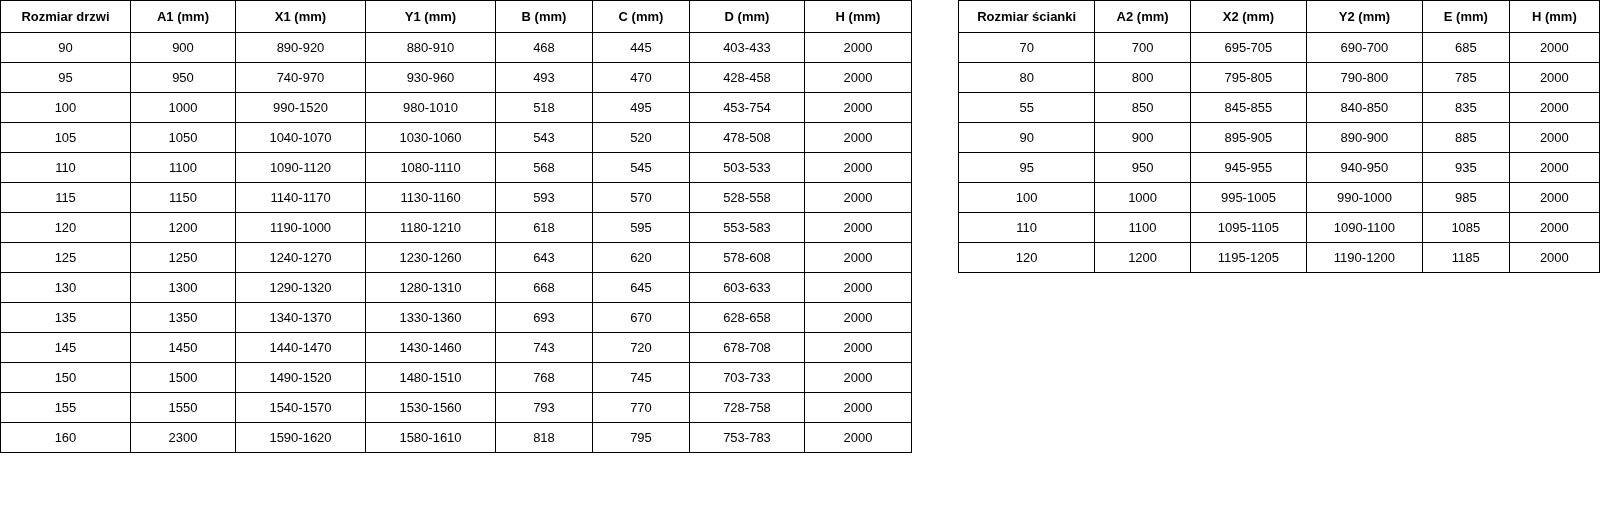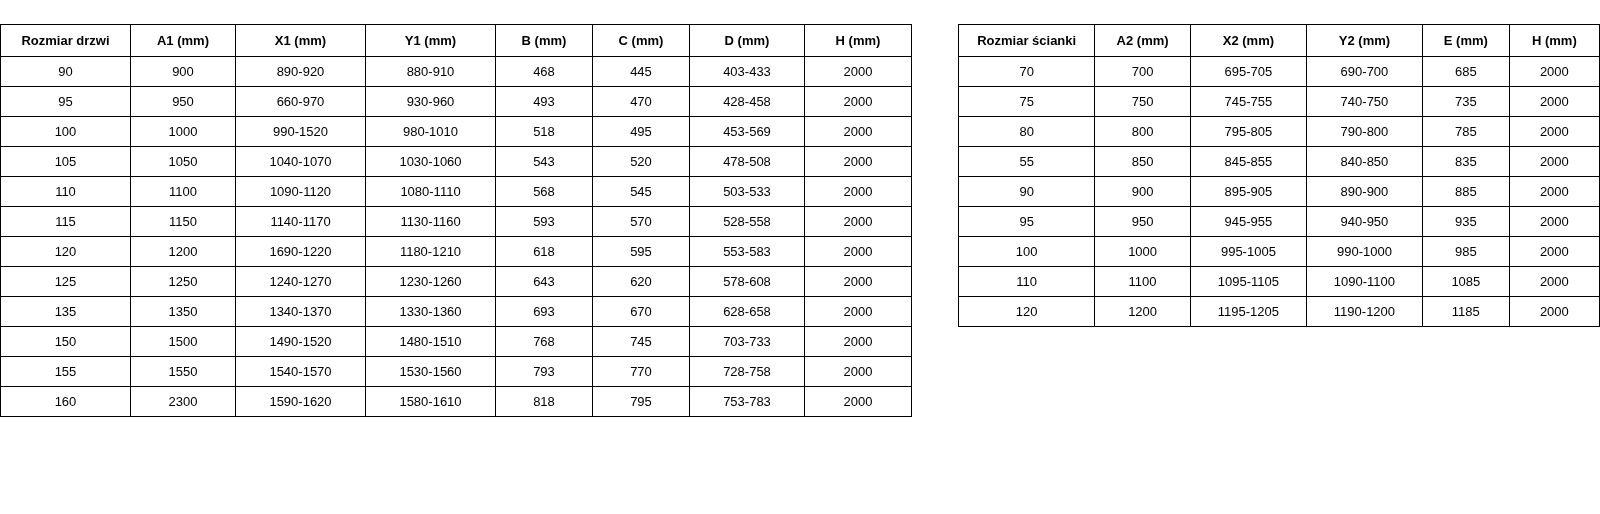"Rozmiar drzwi" table { margin-top: 24px -> none }
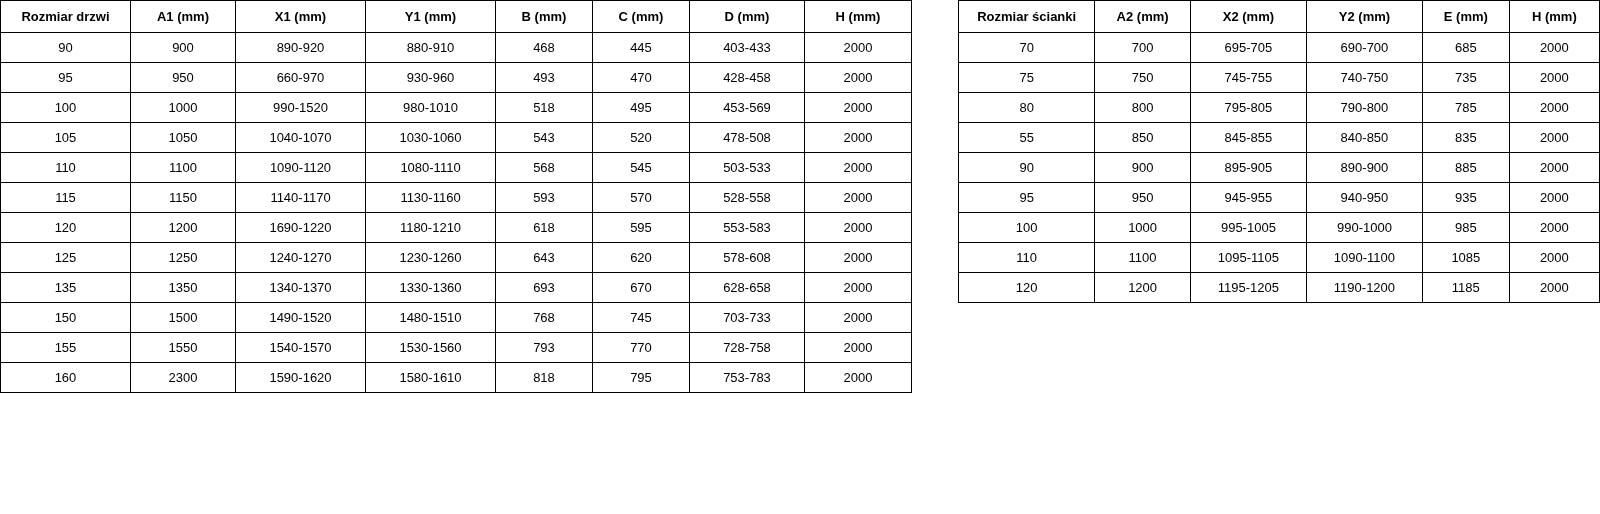"660-970" td { text: 660-970 -> 740-970 }
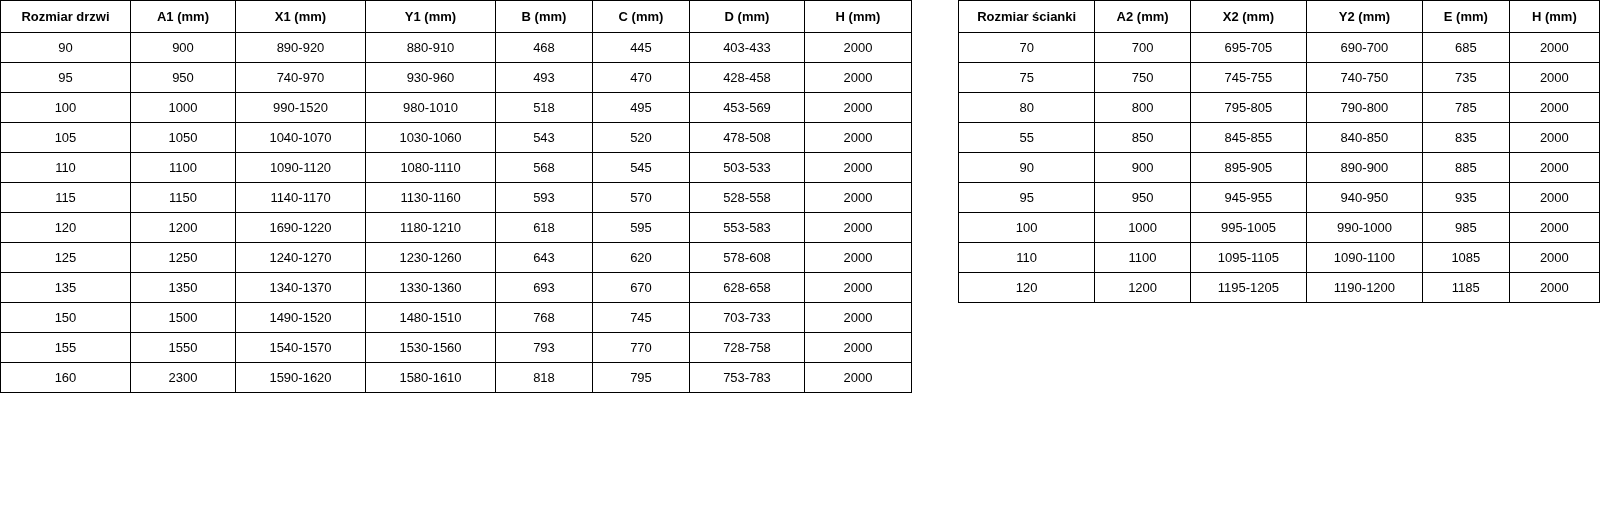"75" tr { html: <tr> <td>75</td> <td>750</td> <td>745-755</td> <td>740-750</td> <td>735</td> <td>2000</td> </tr> -> none }
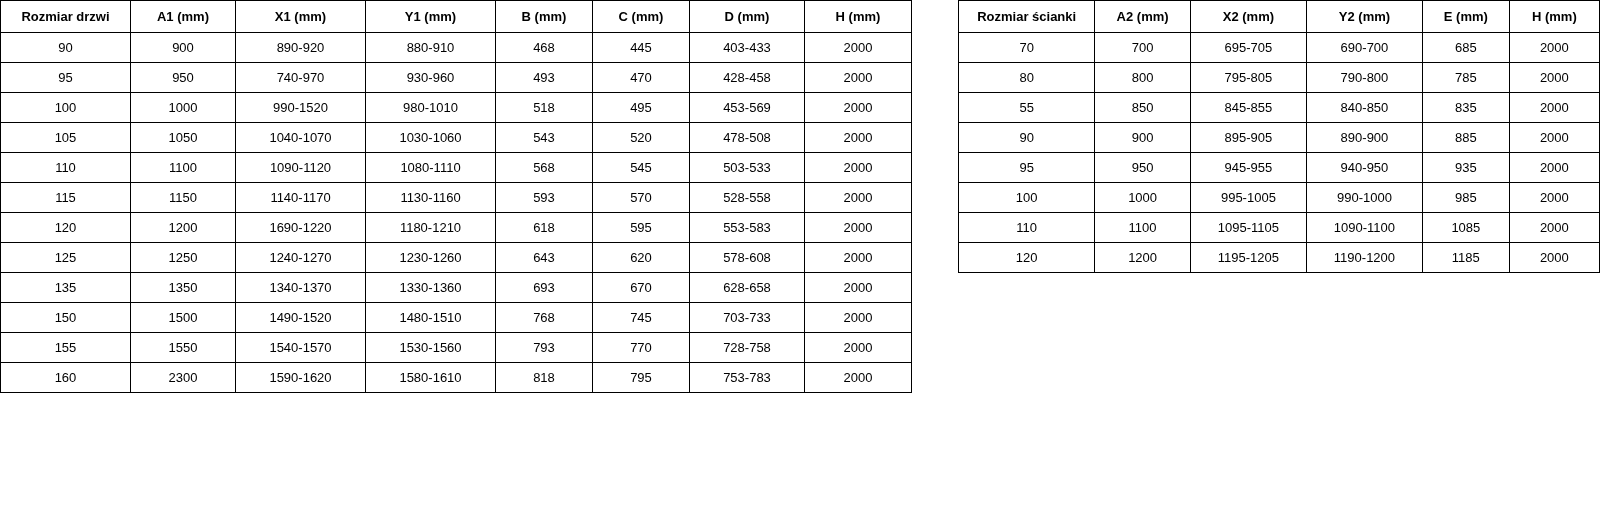"453-569" td { text: 453-569 -> 453-754 }
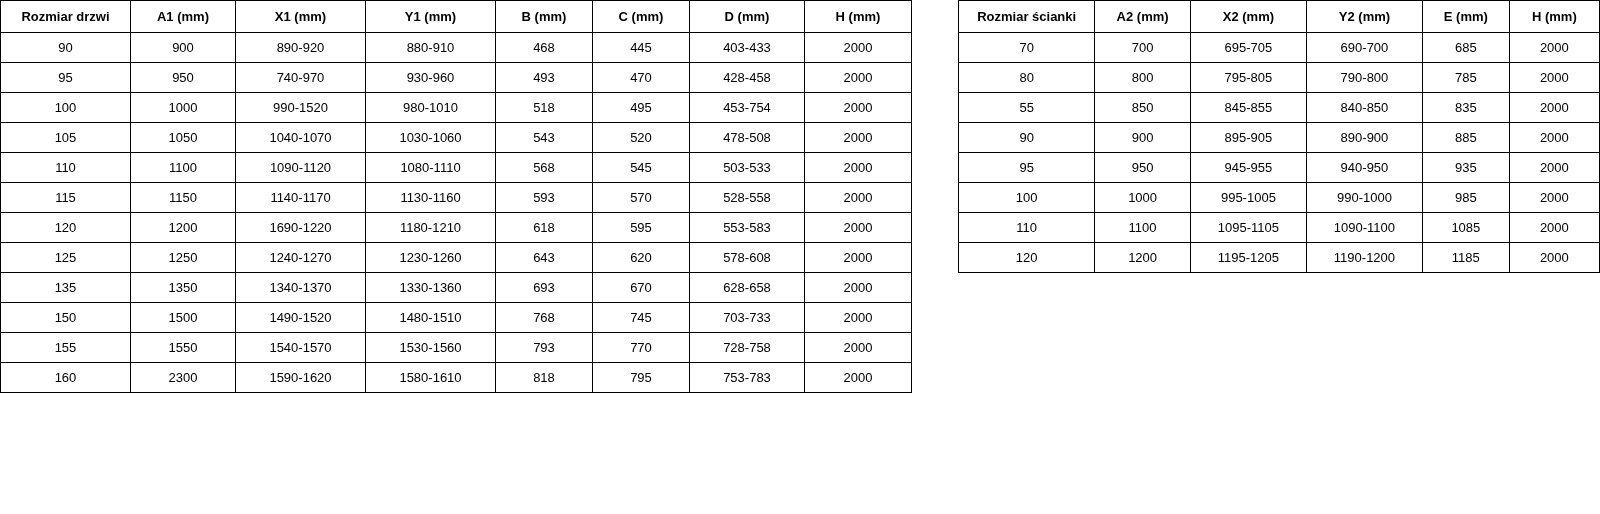"1690-1220" td { text: 1690-1220 -> 1190-1000 }
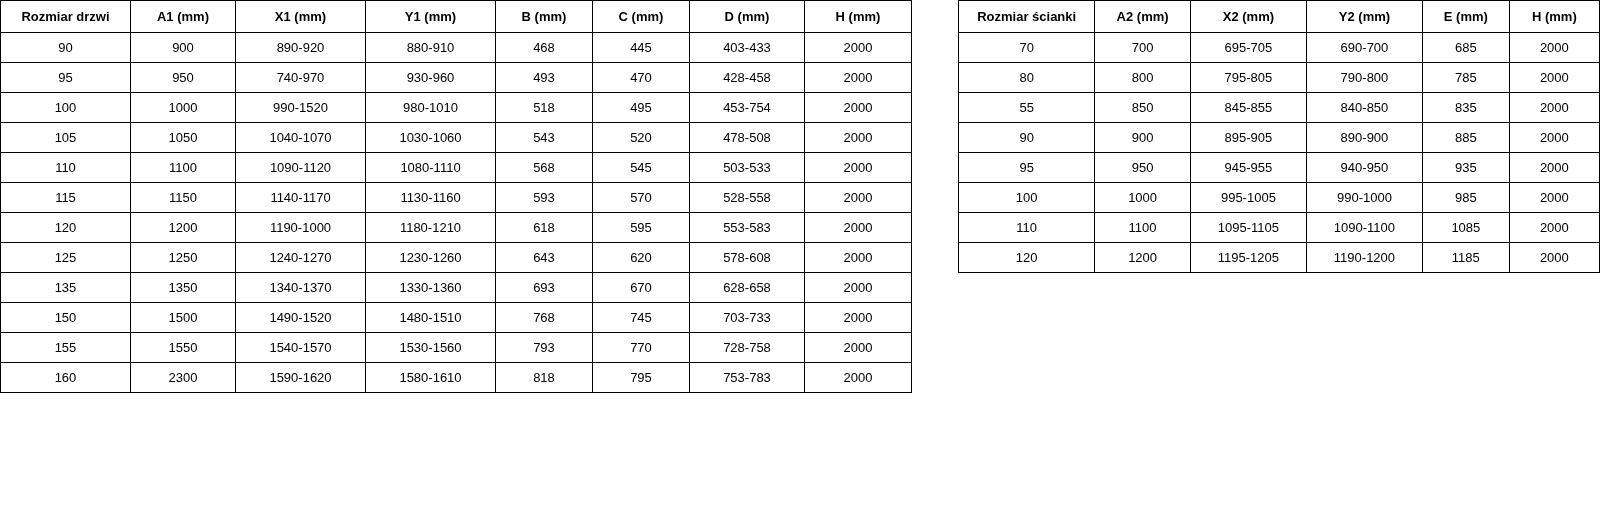"130" tr { html: none -> <tr> <td>130</td> <td>1300</td> <td>1290-1320</td> <td>1280-1310</td> <td>668</td> <td>645</td> <td>603-633</td> <td>2000</td> </tr> }
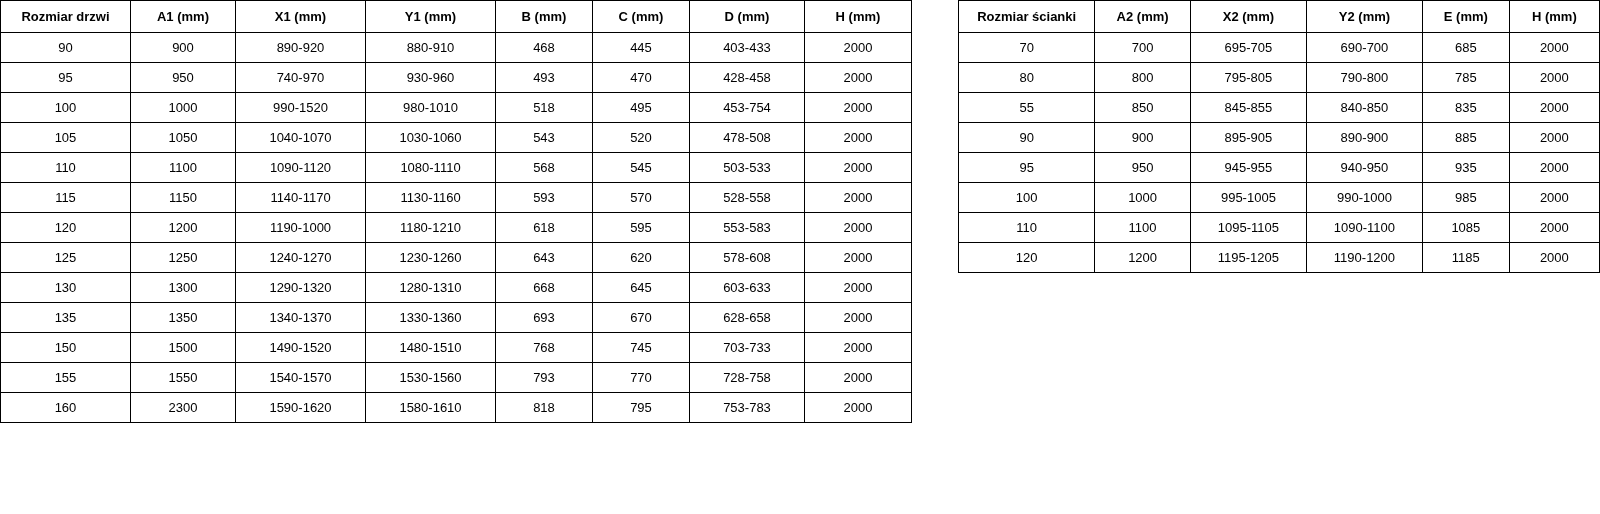"145" tr { html: none -> <tr> <td>145</td> <td>1450</td> <td>1440-1470</td> <td>1430-1460</td> <td>743</td> <td>720</td> <td>678-708</td> <td>2000</td> </tr> }
